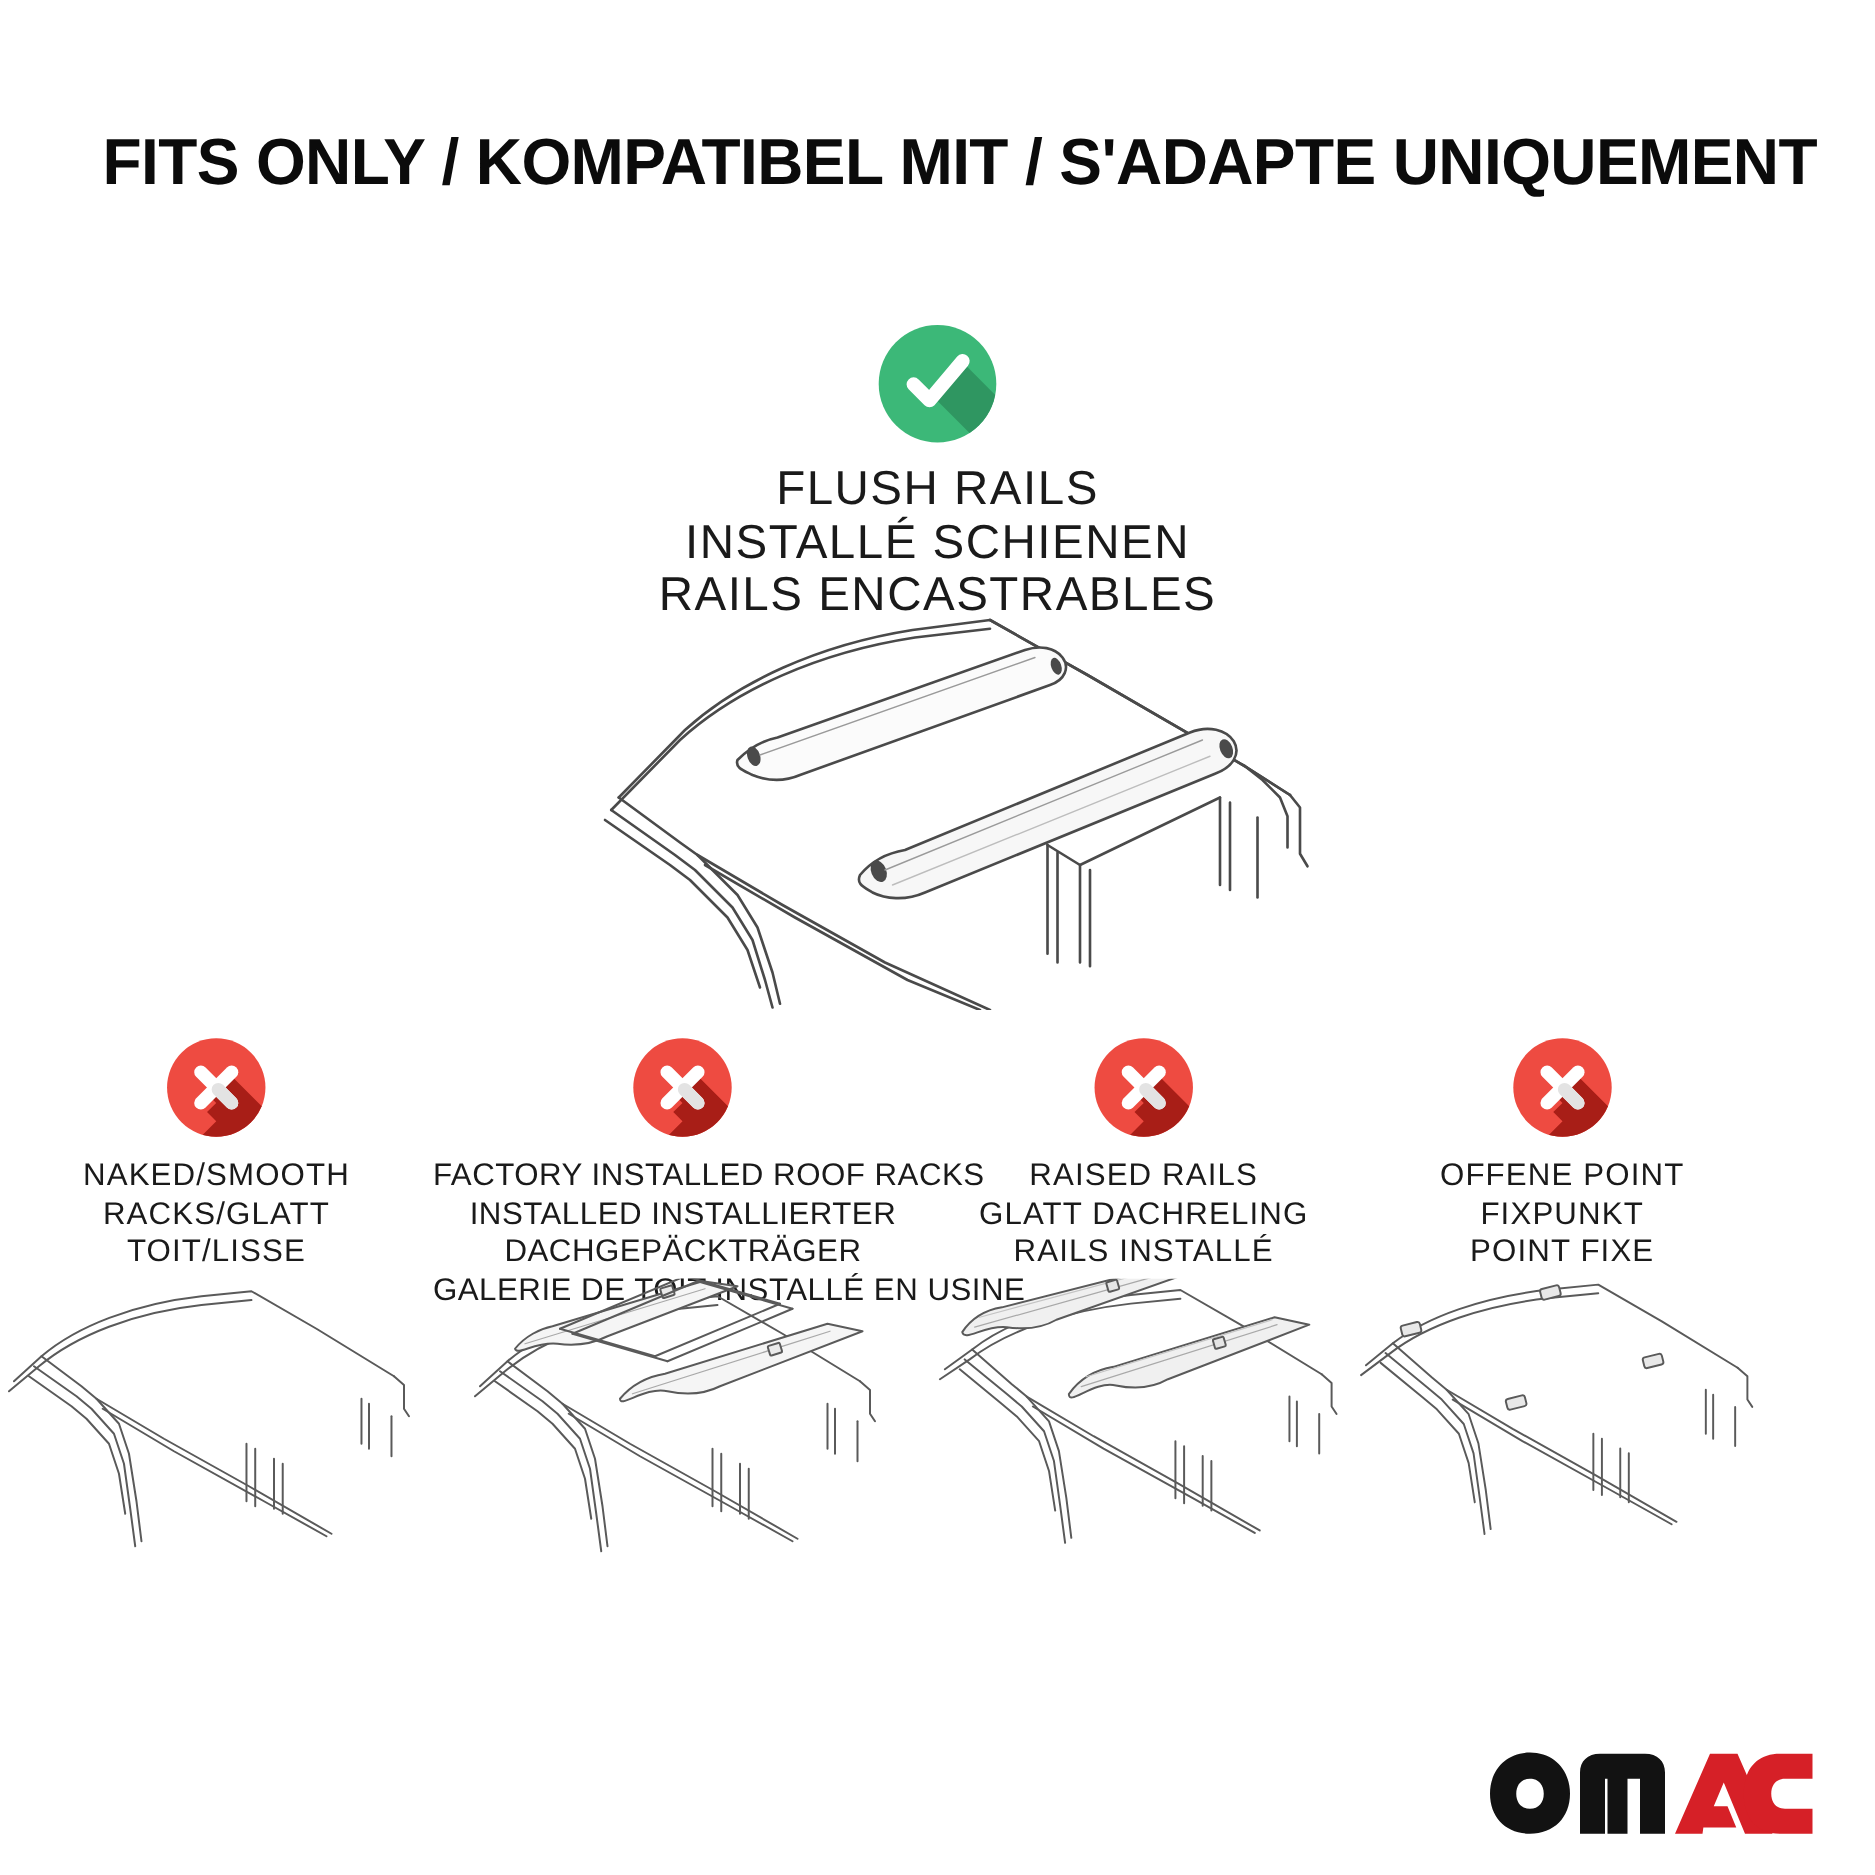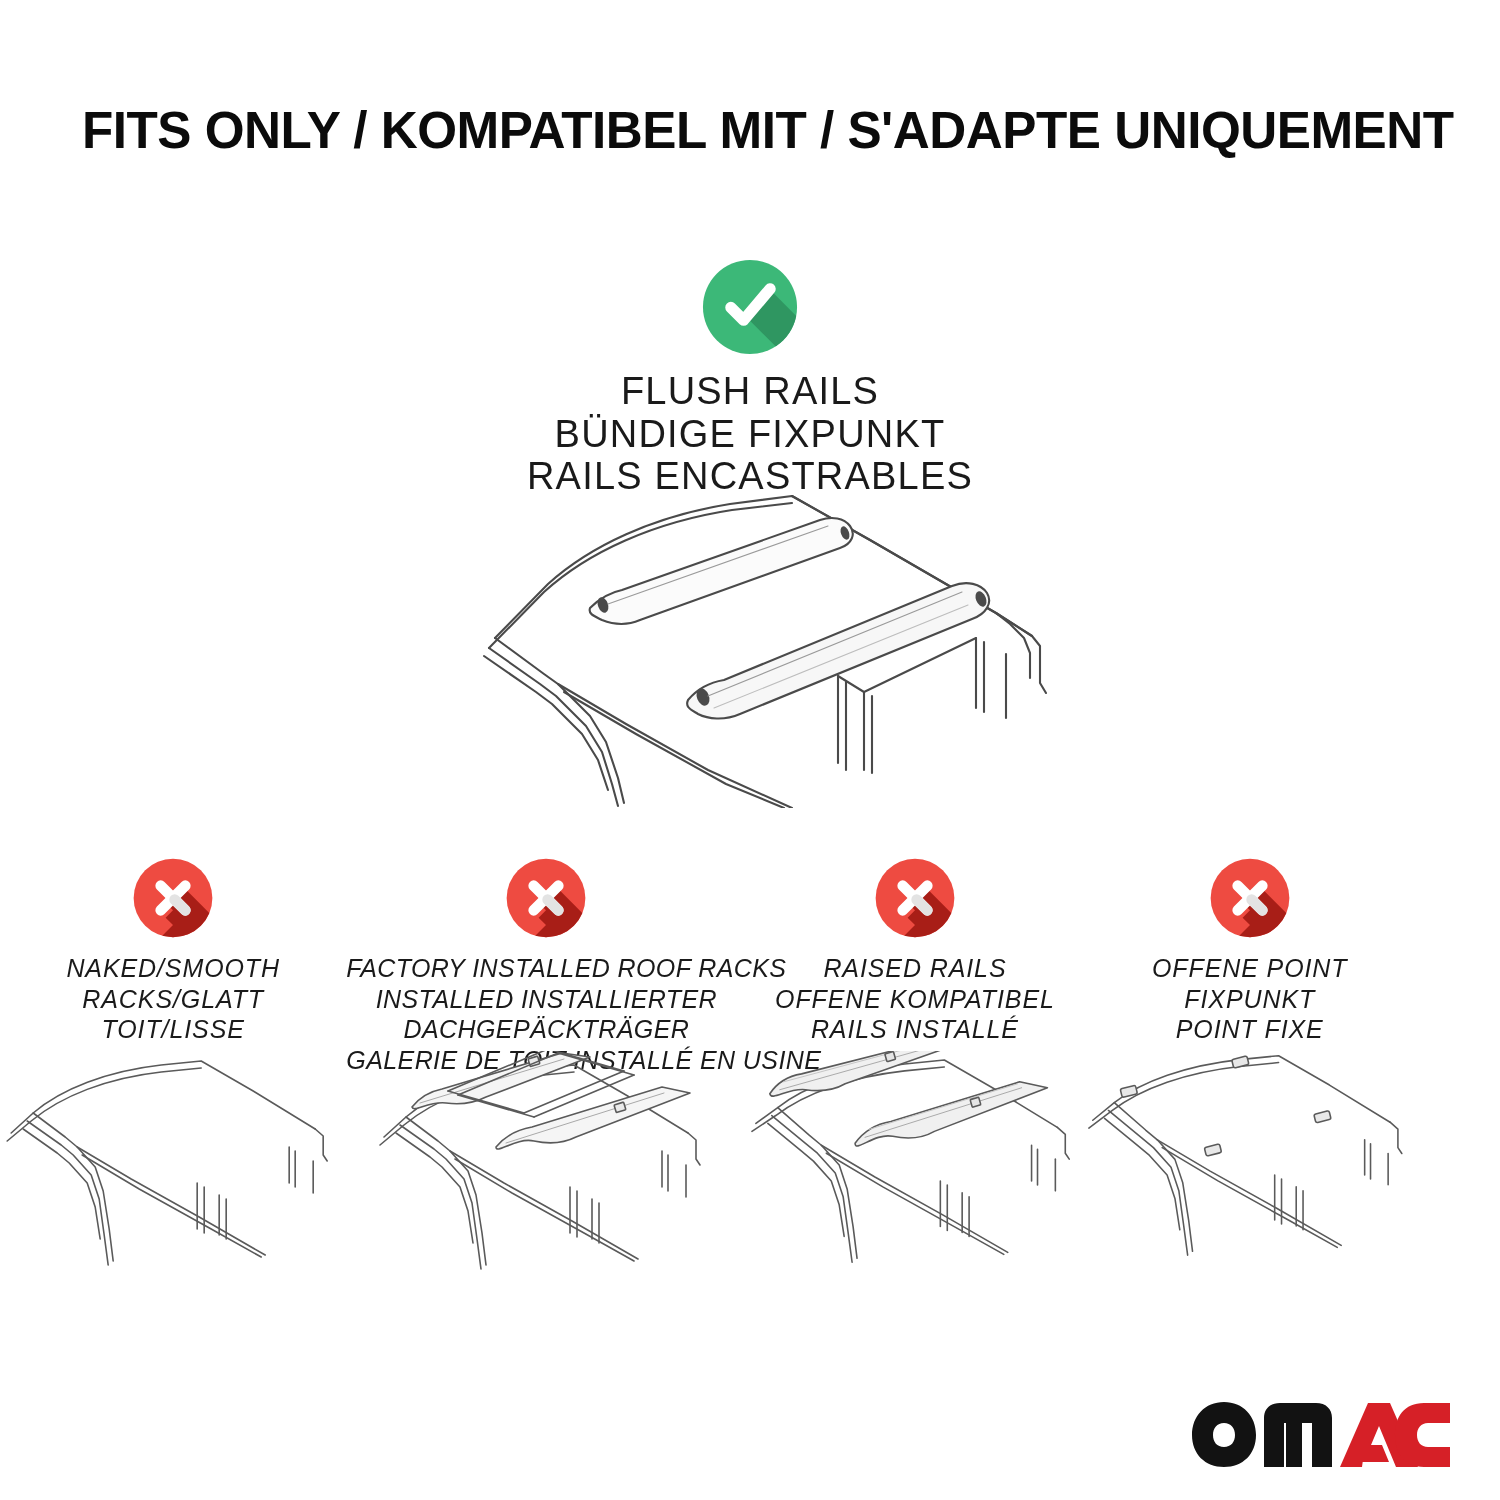"BÜNDIGE FIXPUNKT" div { text: BÜNDIGE FIXPUNKT -> INSTALLÉ SCHIENEN }
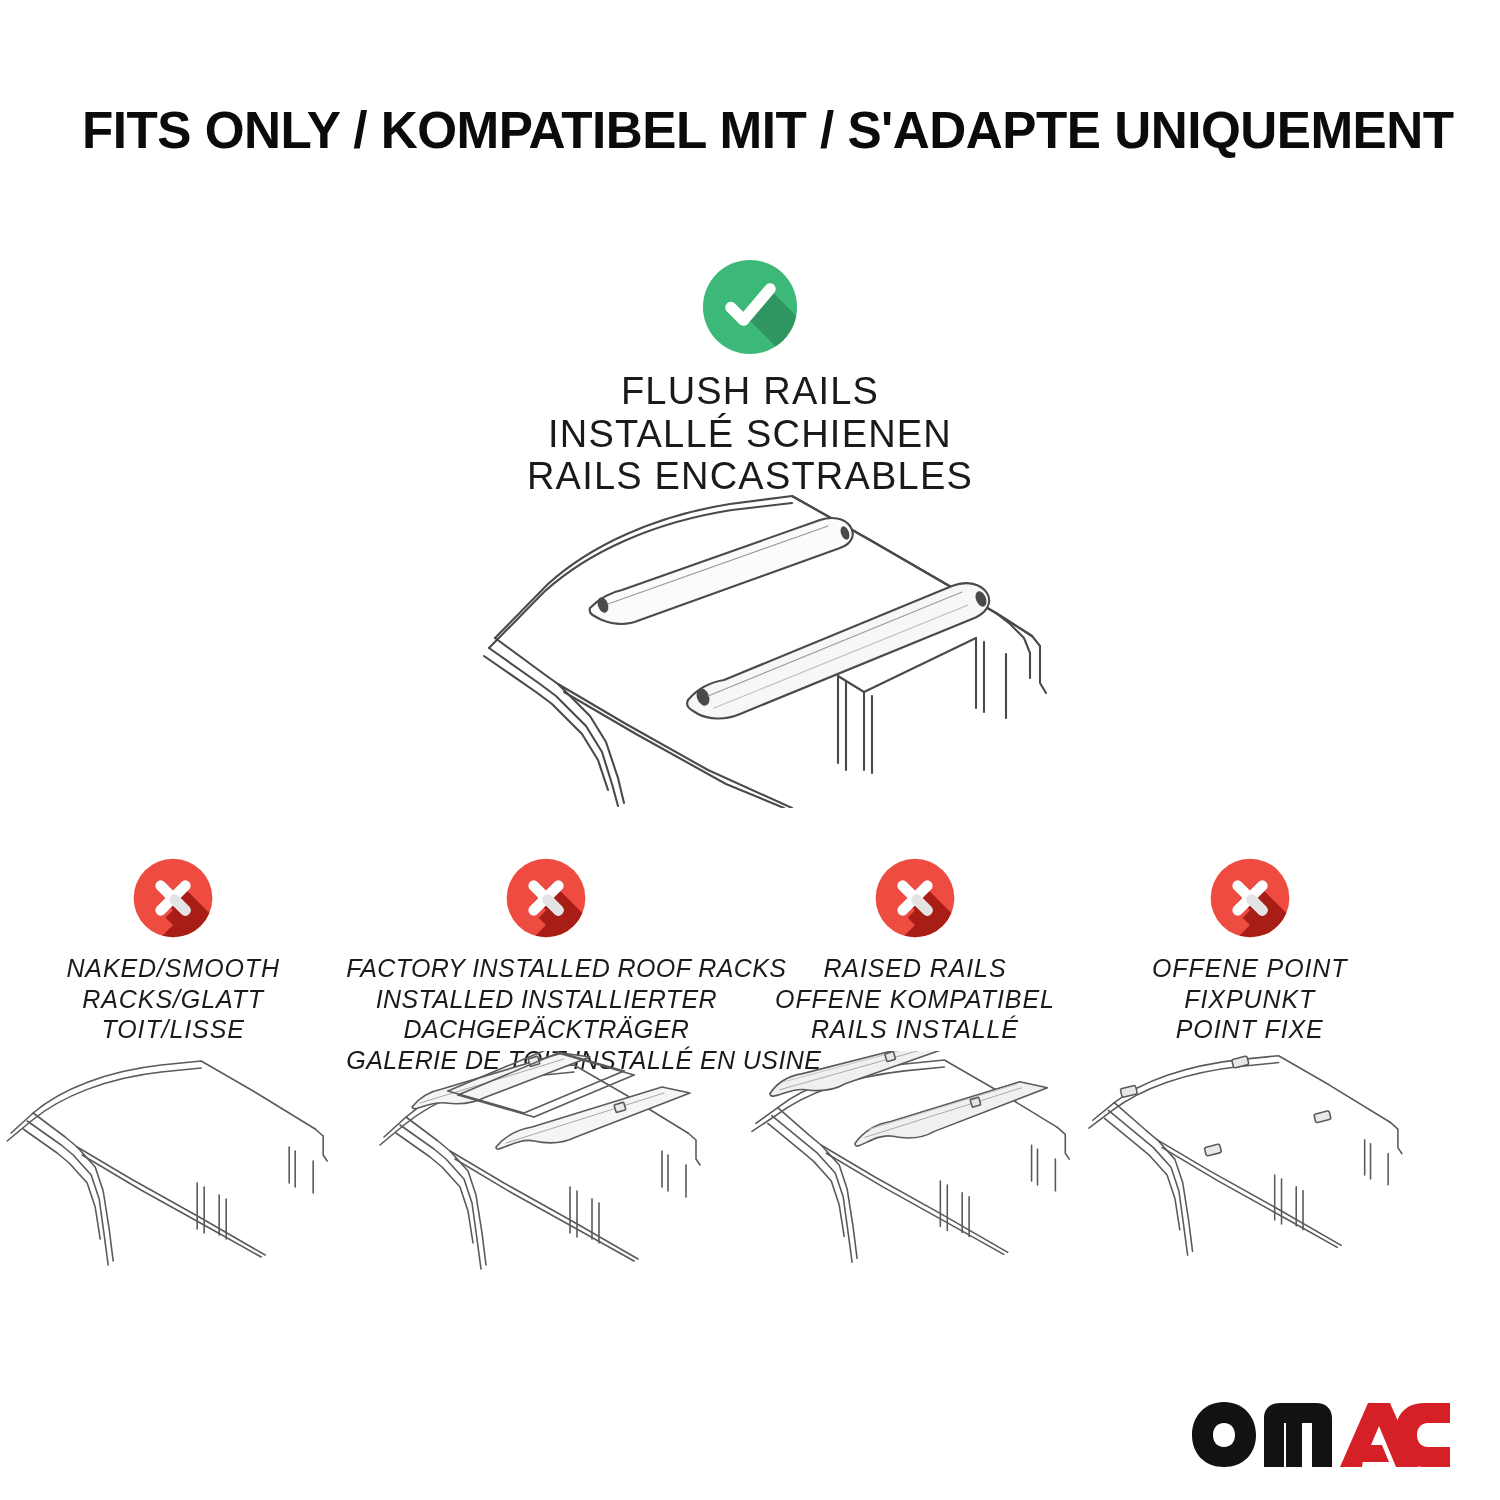"NAKED/SMOOTH" #rejected-row { font-style: italic -> none; top: 857px -> 829px }
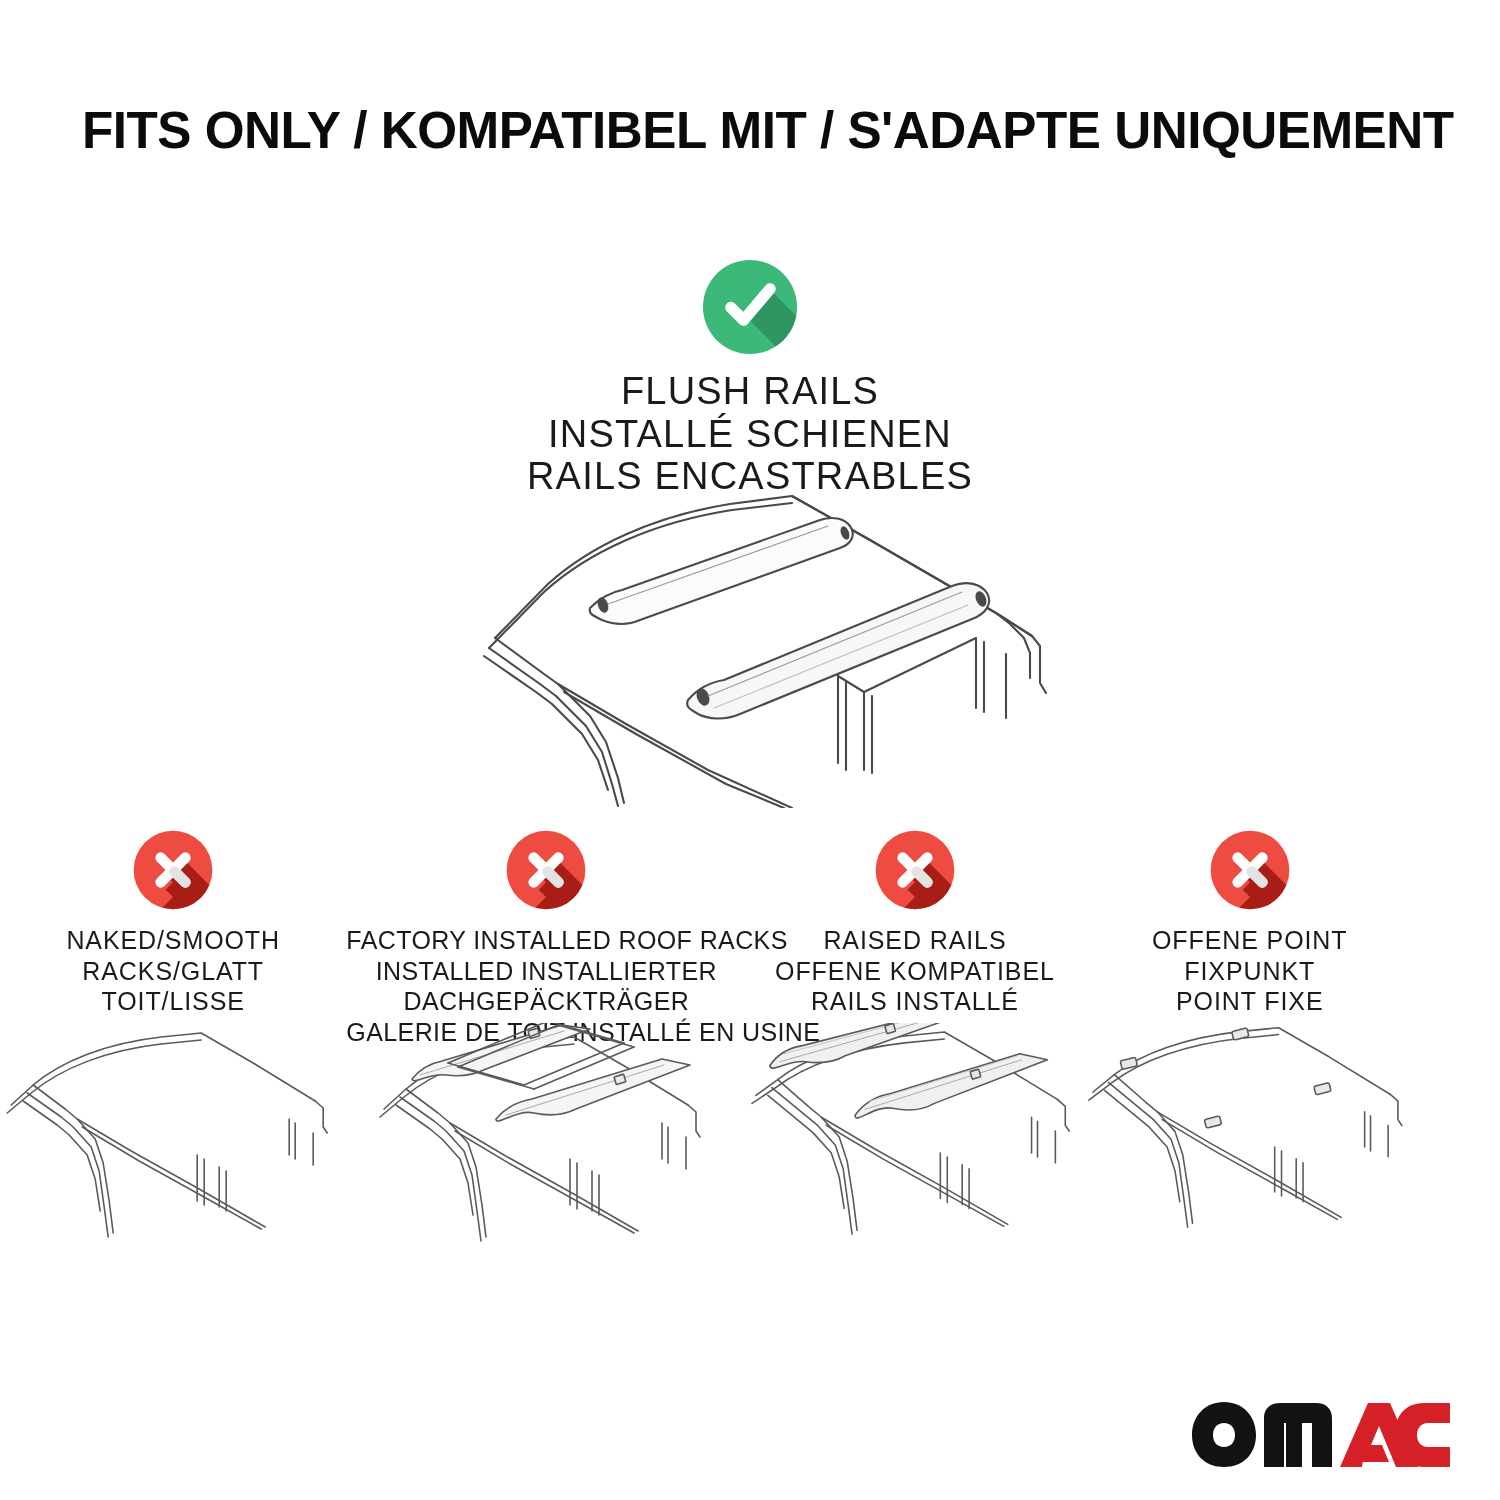"OFFENE KOMPATIBEL" div { text: OFFENE KOMPATIBEL -> GLATT DACHRELING }
